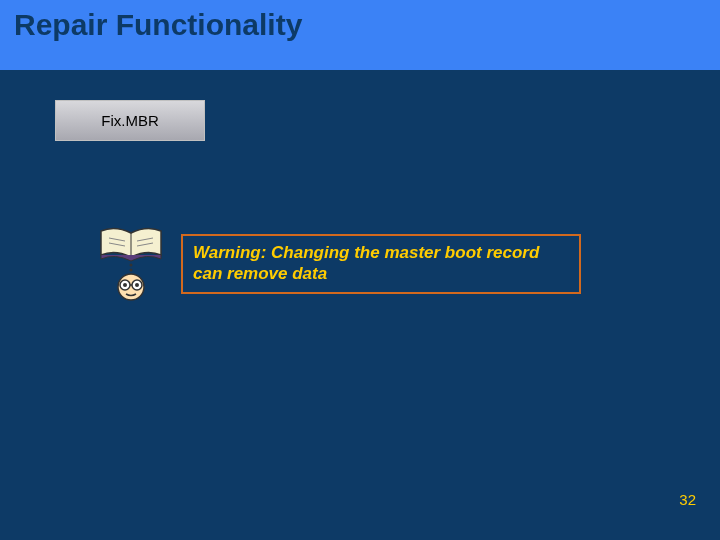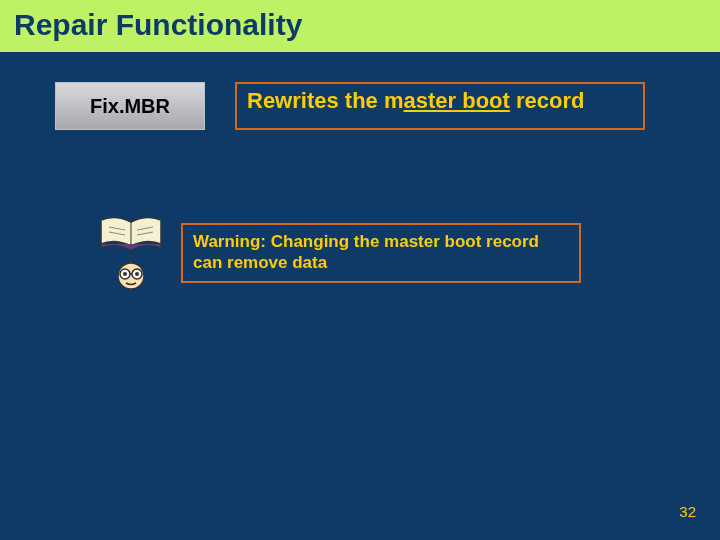"Repair Functionality" .title-bar { background: #bef264 -> #3b82f6; padding: 8px 14px 10px 14px -> 8px 14px 28px 14px }
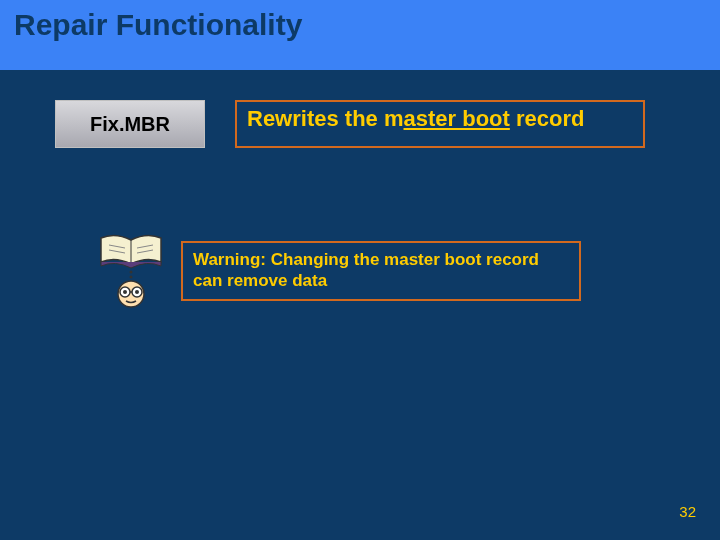"Fix.MBR" .cmd-box { font-size: 20px -> 15px; font-weight: bold -> normal; height: 48px -> 41px }
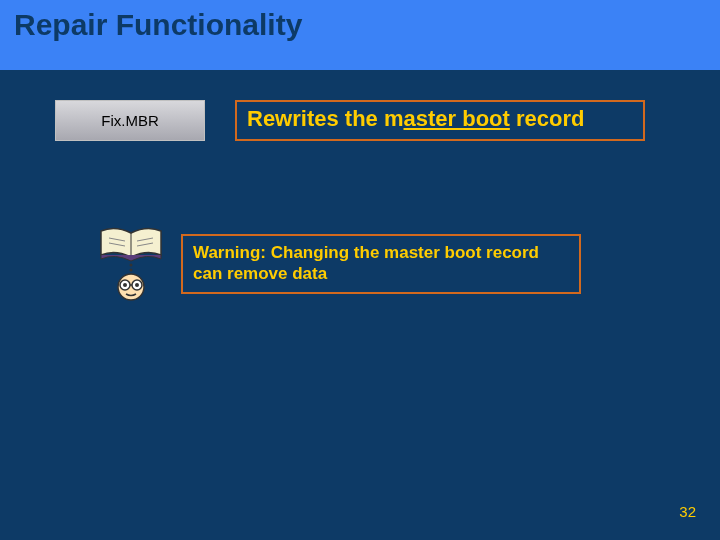"Rewrites the master boot record" div.desc-box { html: <div> <span>Rewrites the m</span><span>aster boot</span><span> record</span> </div> -> none }
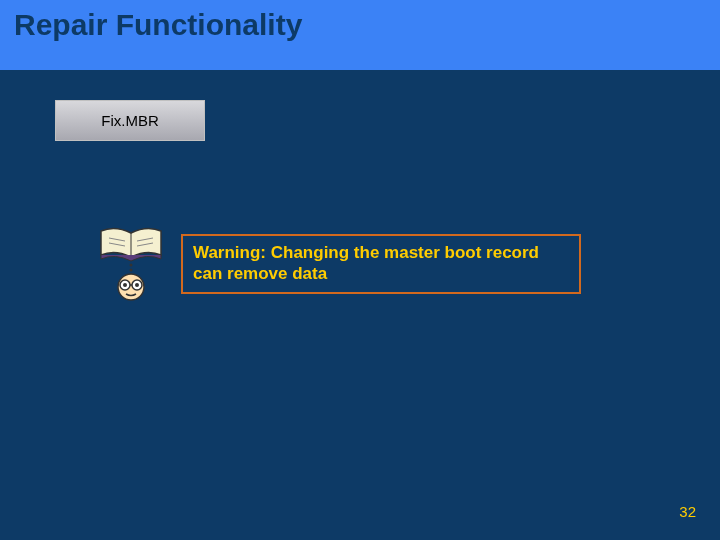"Warning: Changing the master boot" .warning-wrap { font-style: none -> italic }
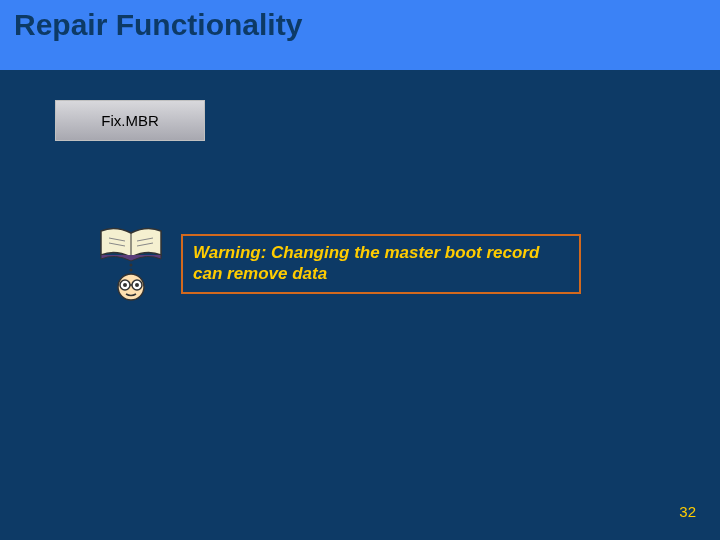"32" .page-num { bottom: 20px -> 32px }
